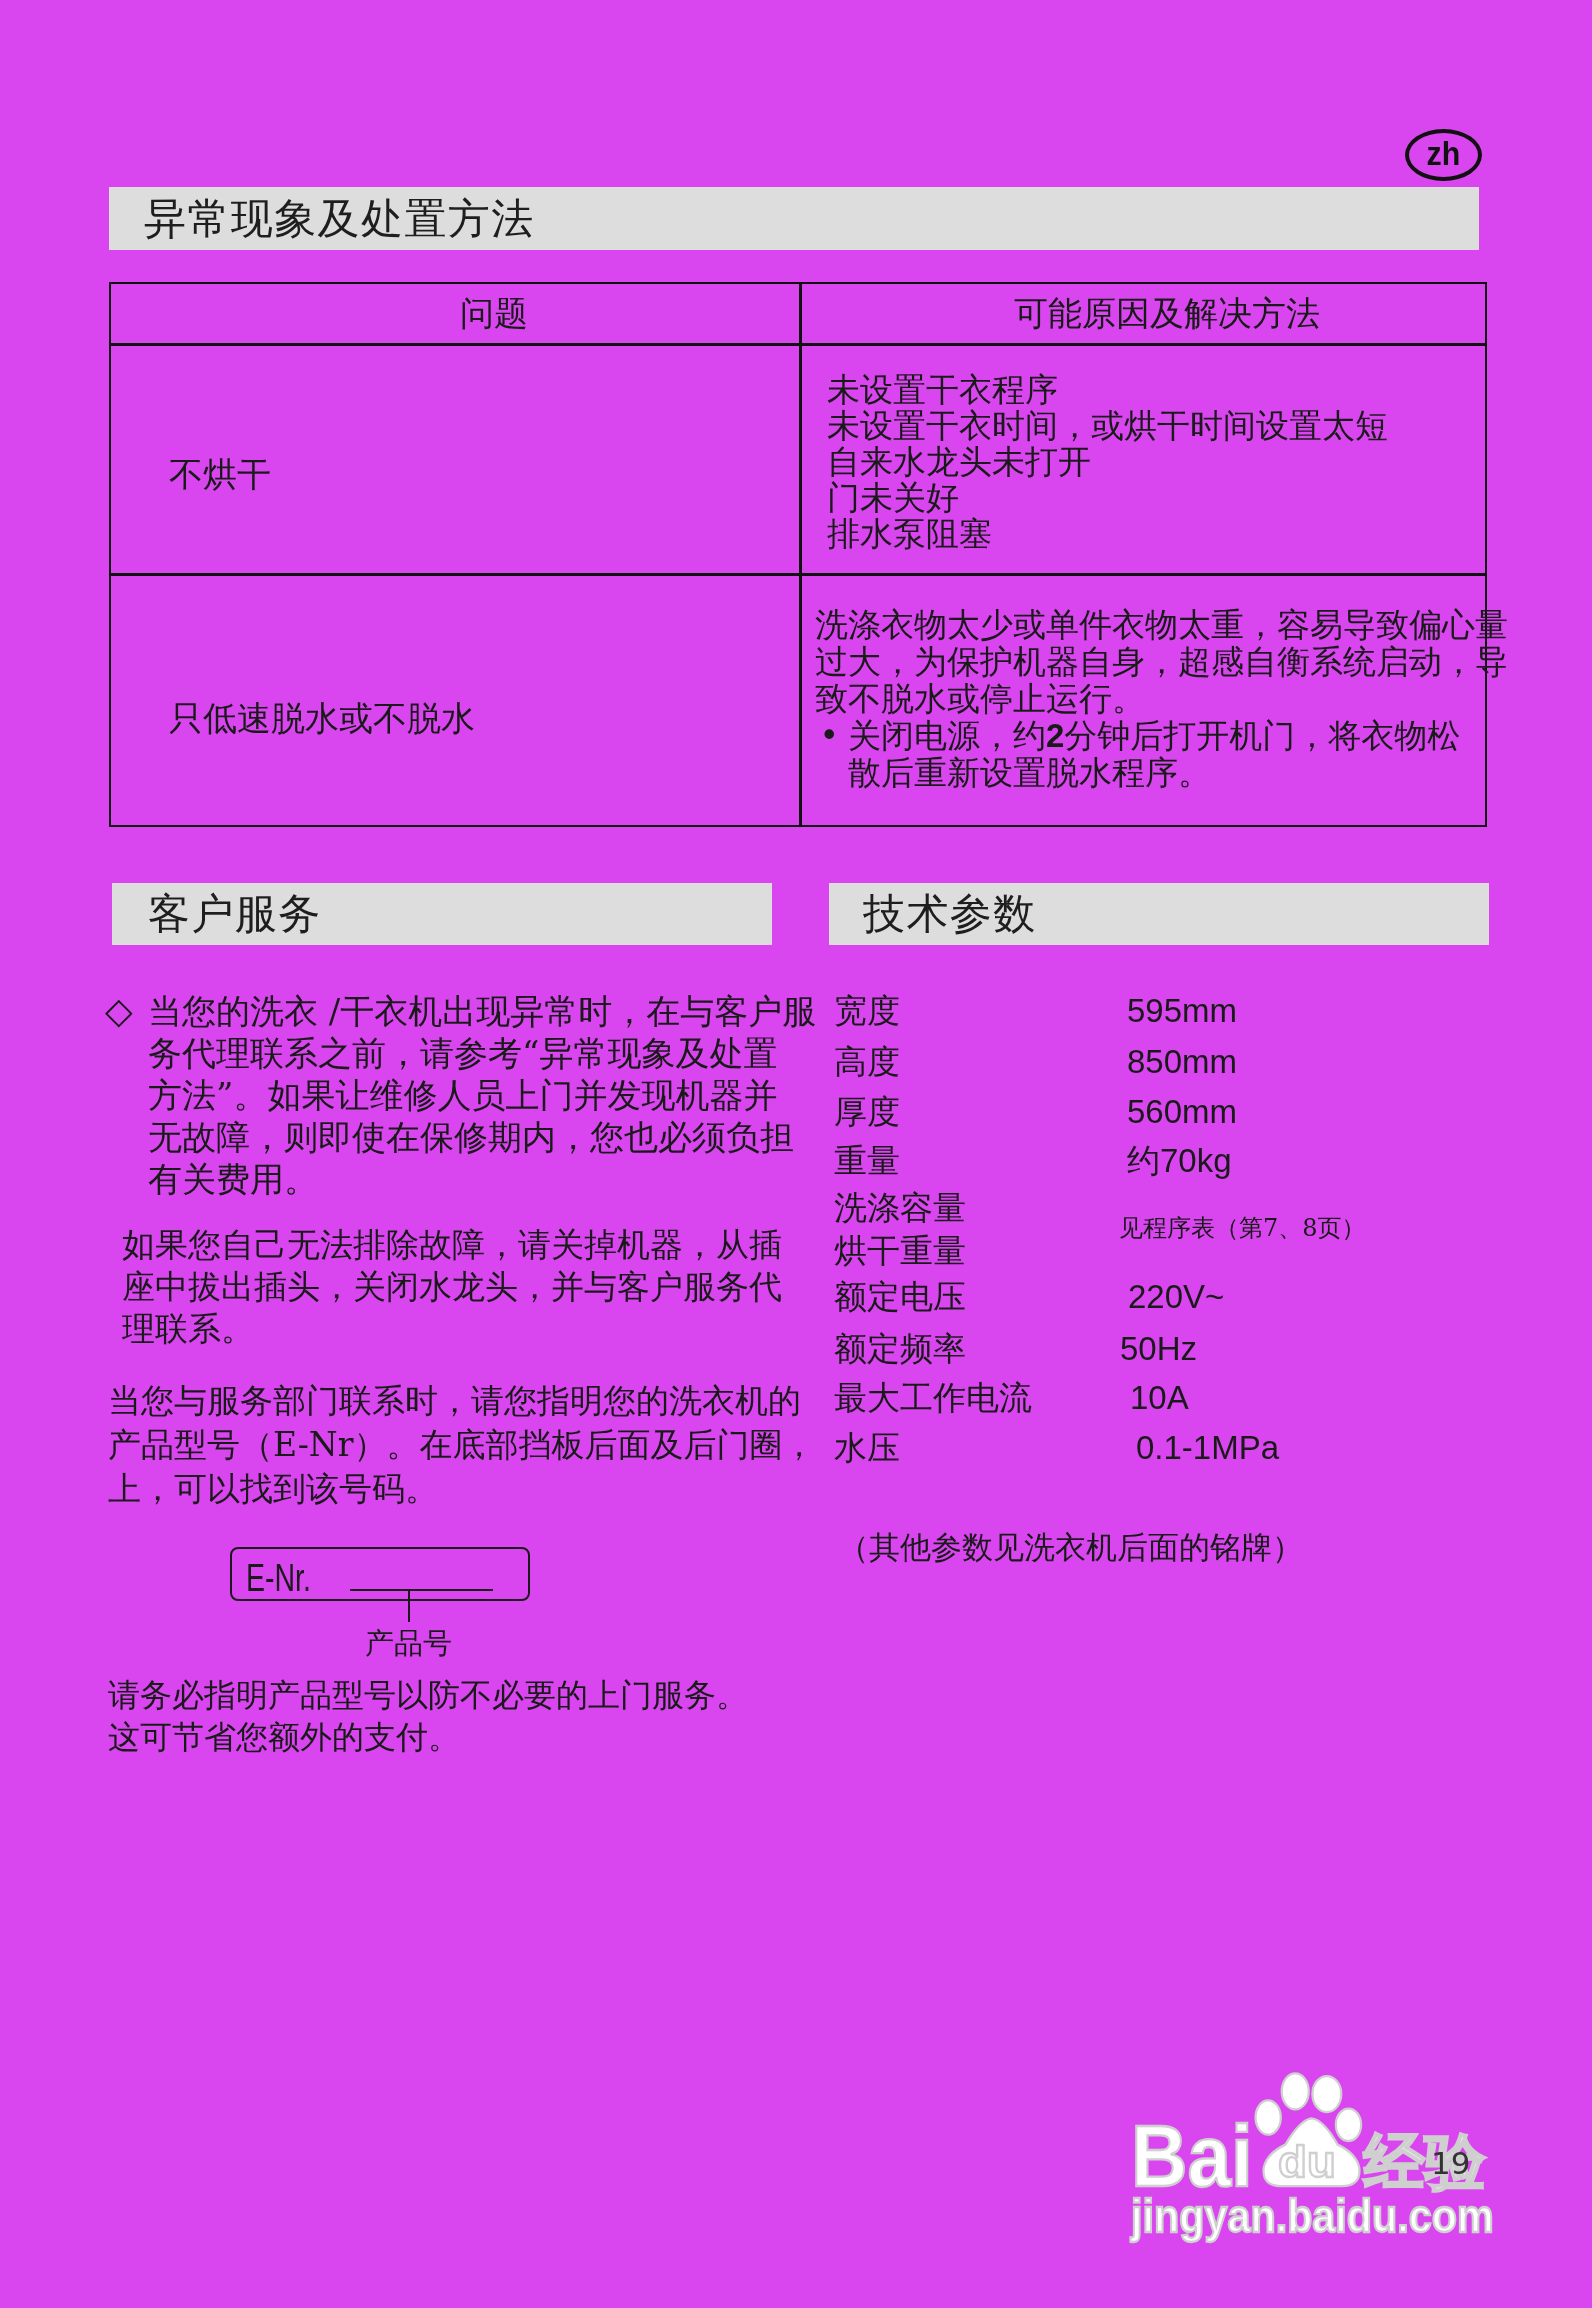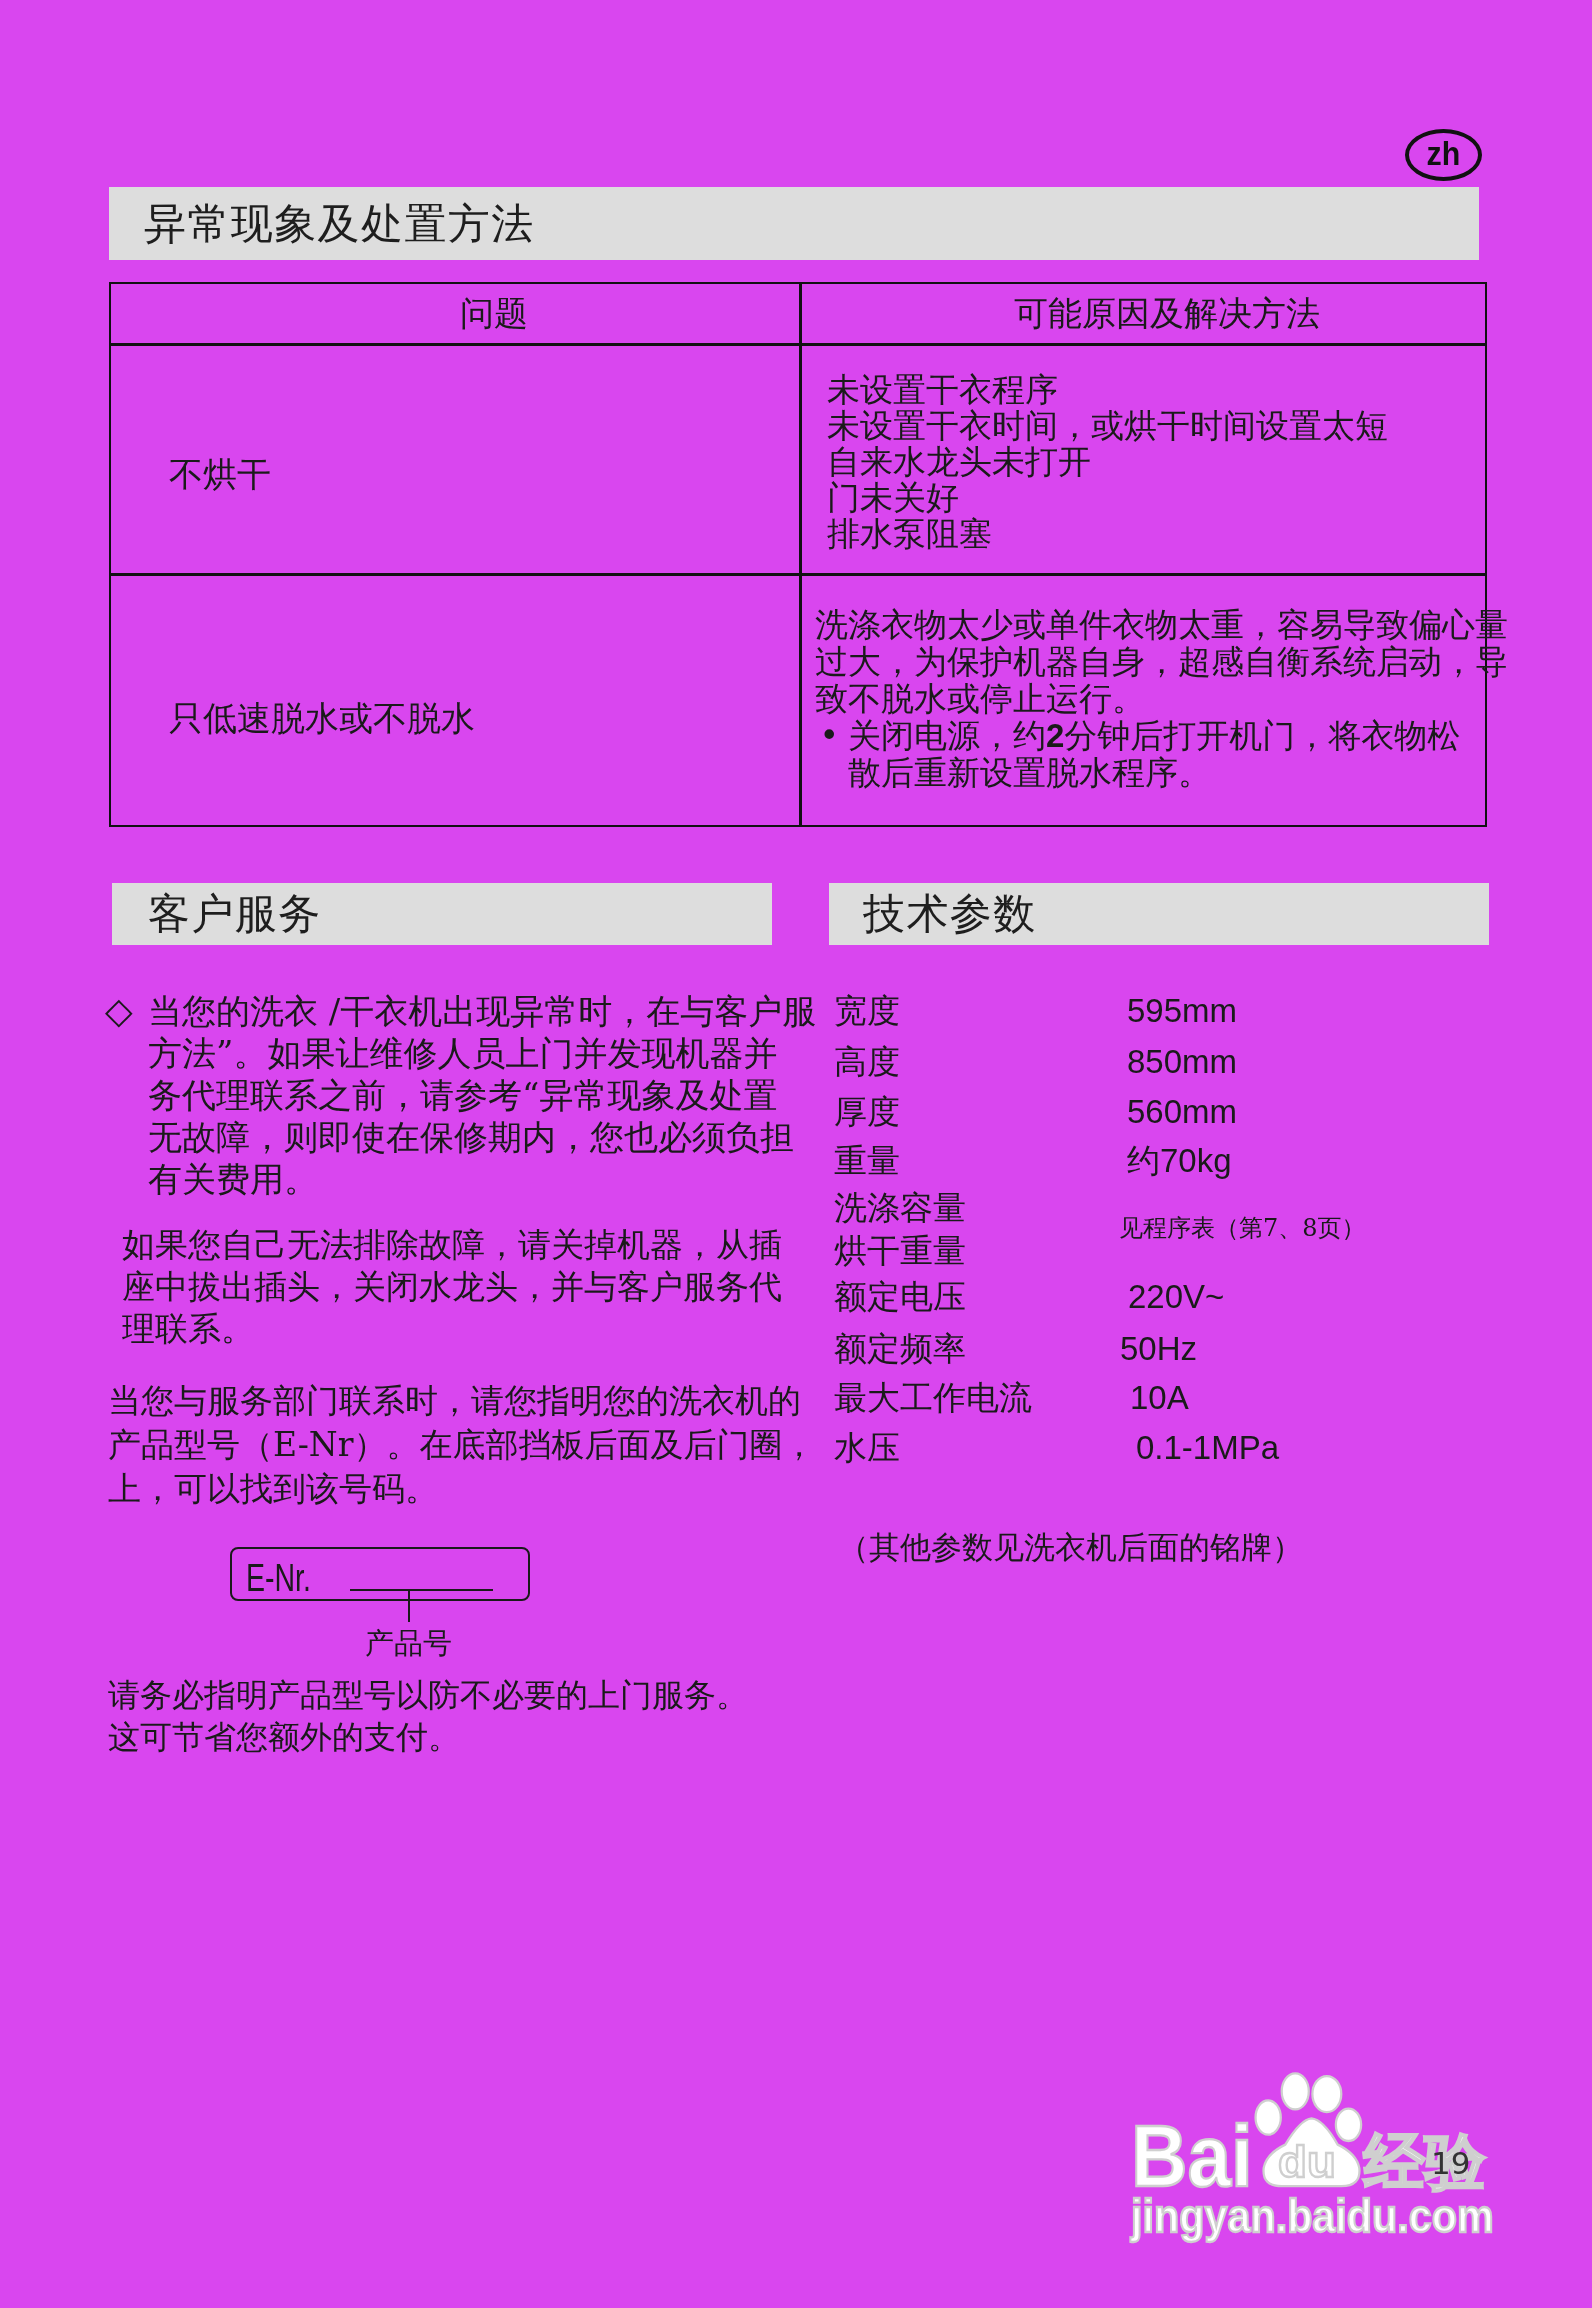"异常现象及处置方法" div.bar { height: 73px -> 63px }
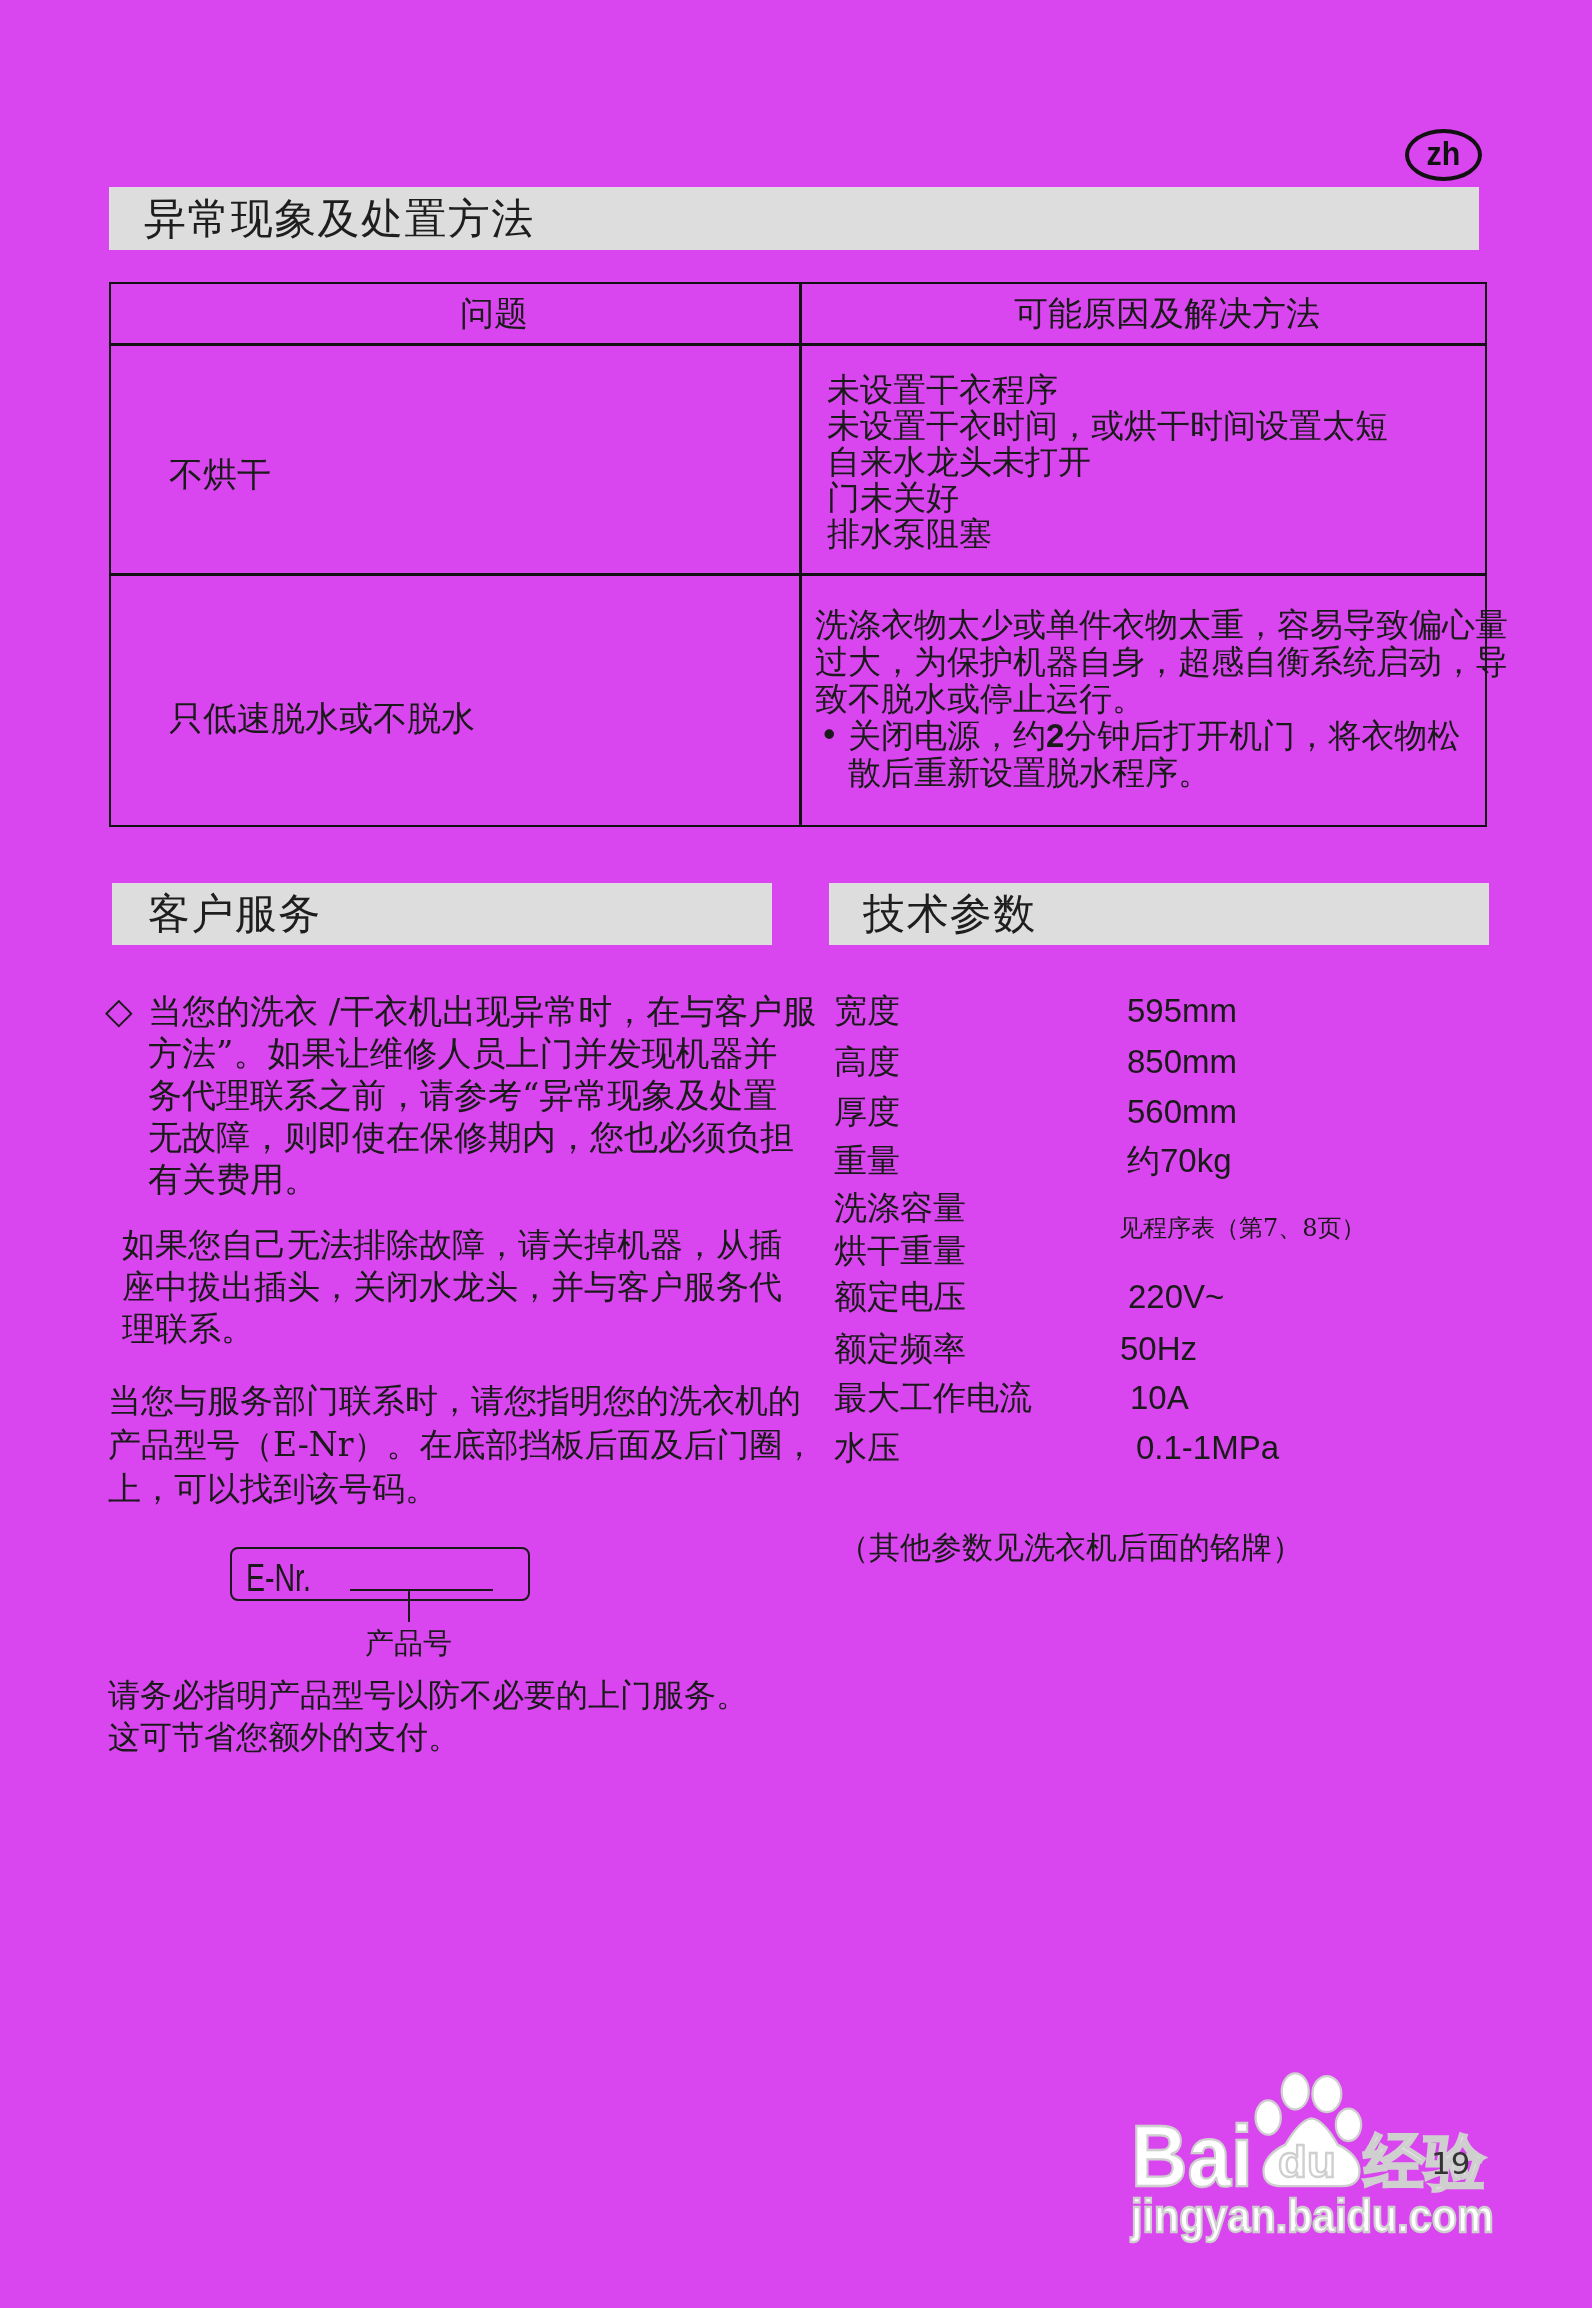"方法”。如果让维修人员上门并发现机器并" div { order: before "务代理联系之前，请参考“异常现象及处置" -> after "务代理联系之前，请参考“异常现象及处置" }
